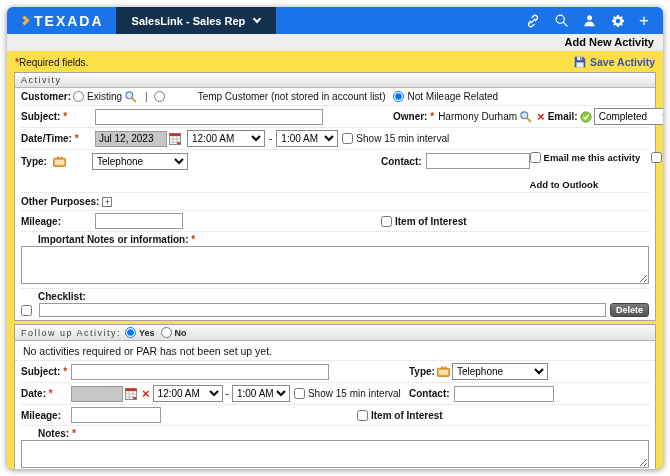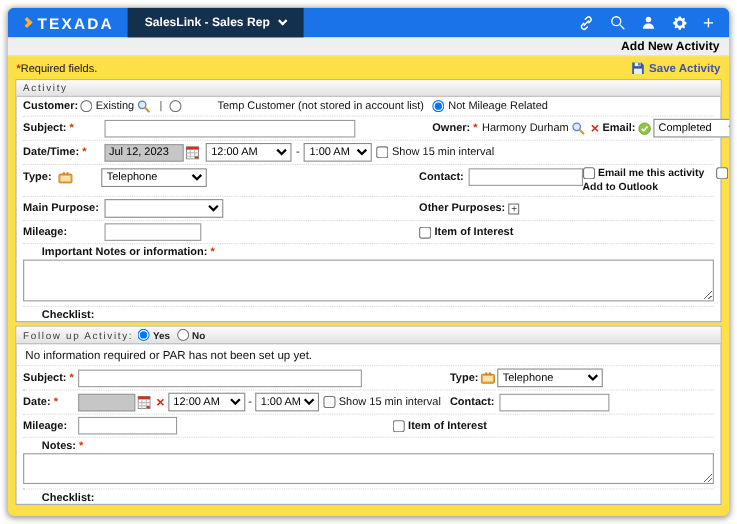"Add to Outlook" .rightblk .l2 { margin-top: 2px -> 16px }
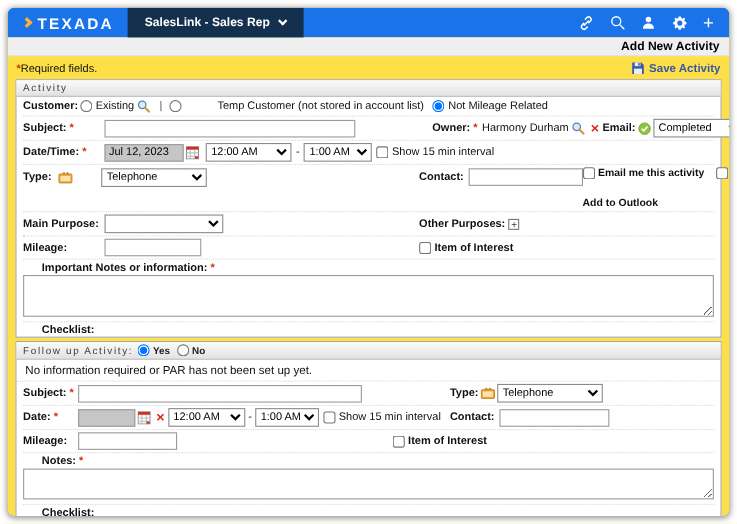"Main Purpose:" div.col { html: <div> <span>Main Purpose:</span> <select><option></option></select> </div> -> none }
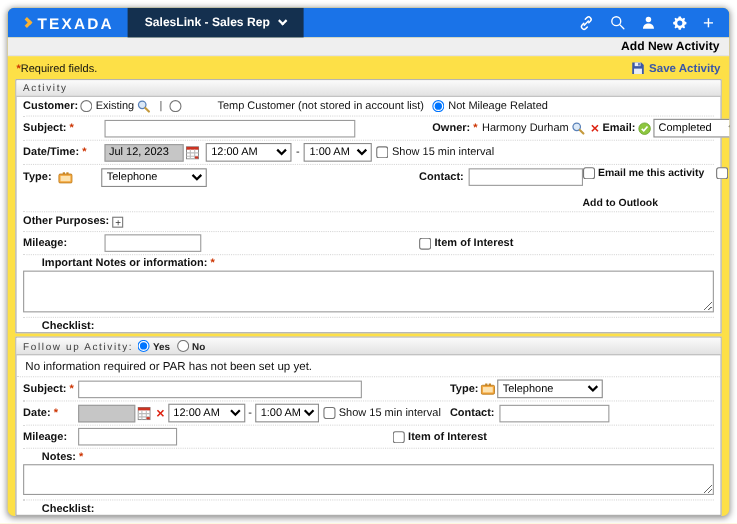"Delete" div.chkrow { html: none -> <div> <input> <input> <span>Delete</span> </div> }
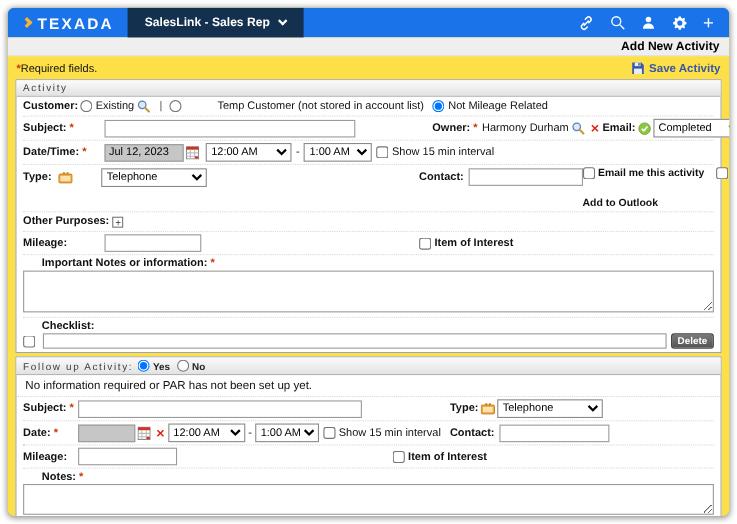"No information required or PAR" div.notice { text: information -> activities }
